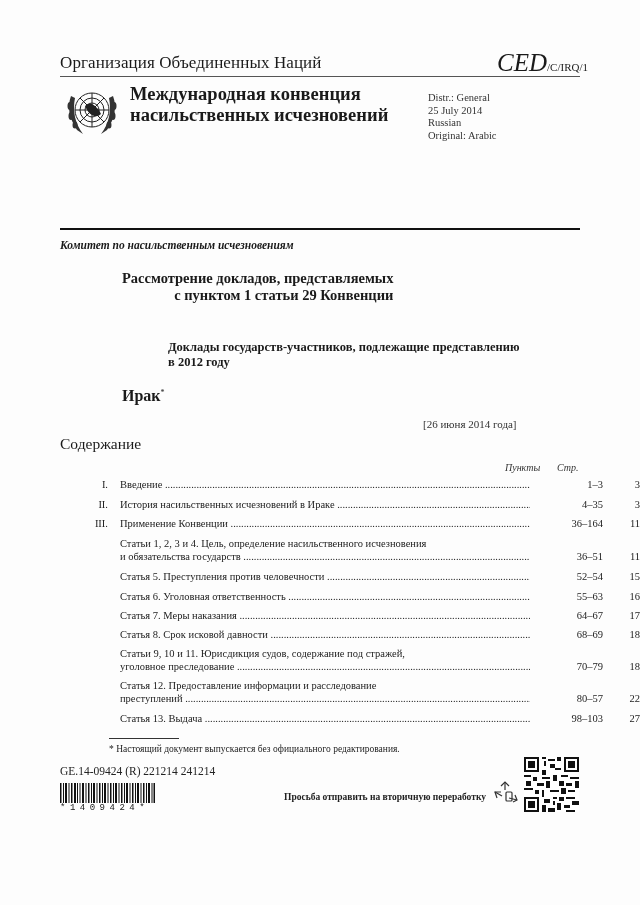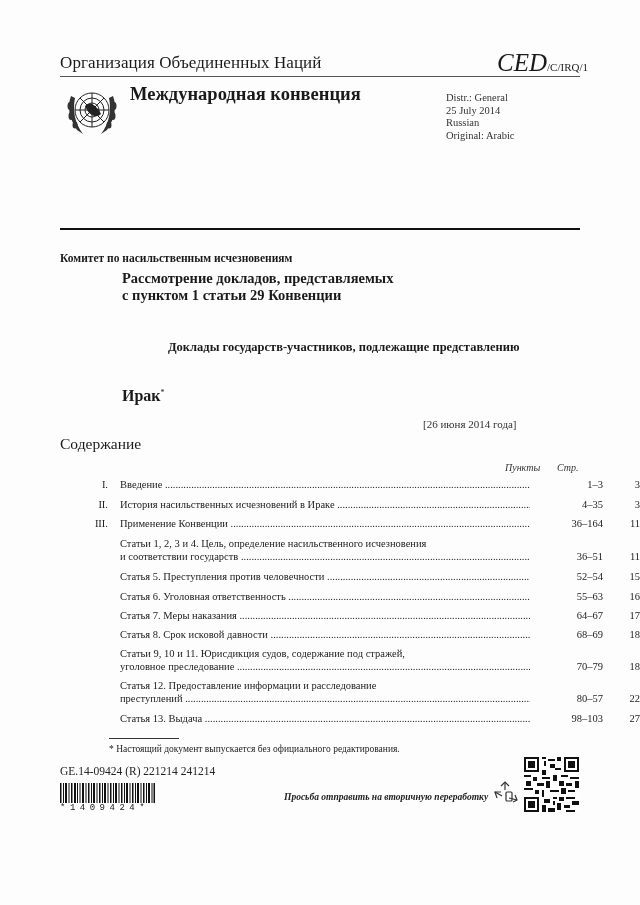"Distr.: General" .distr { margin-left: 18px -> none }
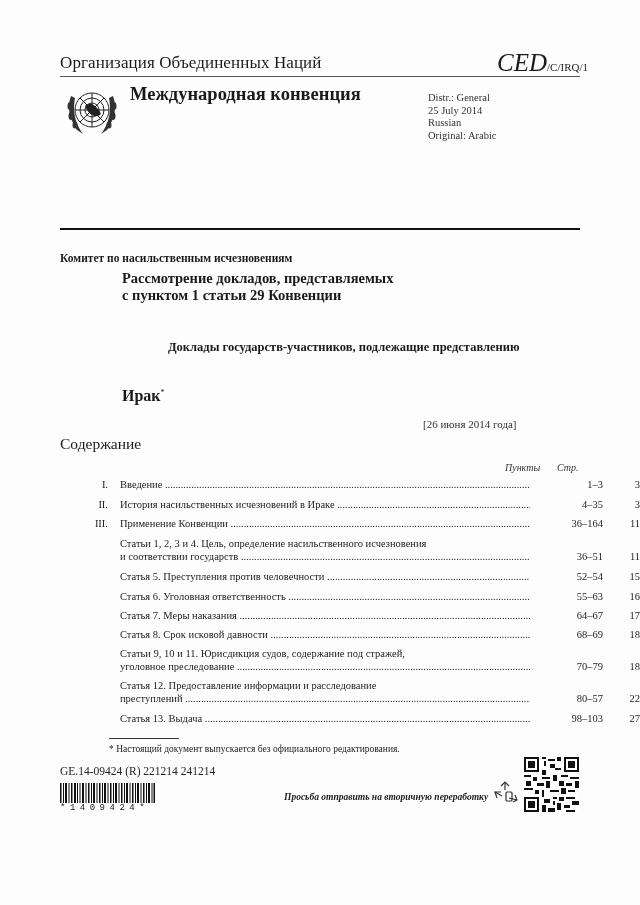"насильственных исчезновений" div { html: none -> <div>насильственных исчезновений</div> }
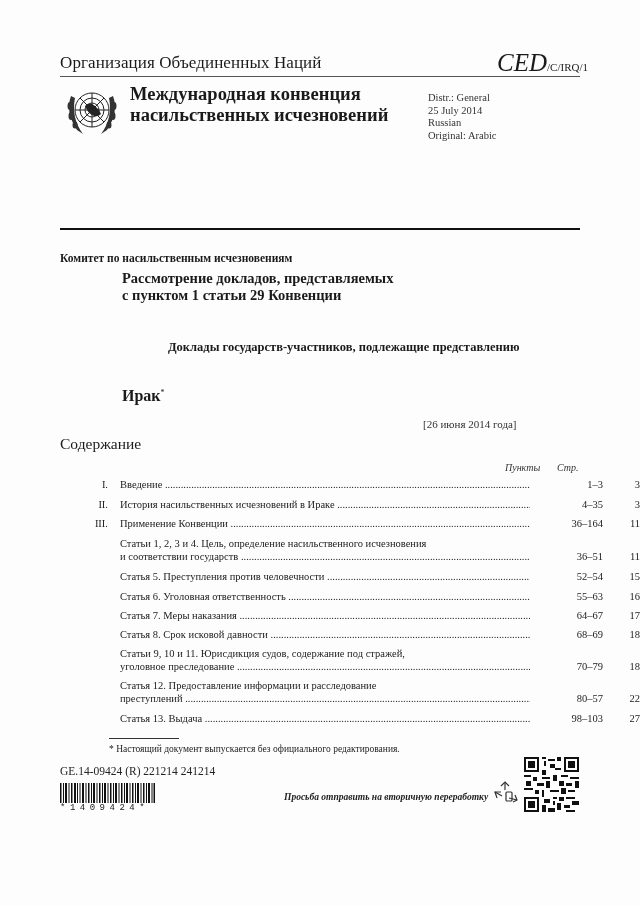"Комитет по насильственным исчезновениям" .committee { font-style: none -> italic; top: 252px -> 239px }
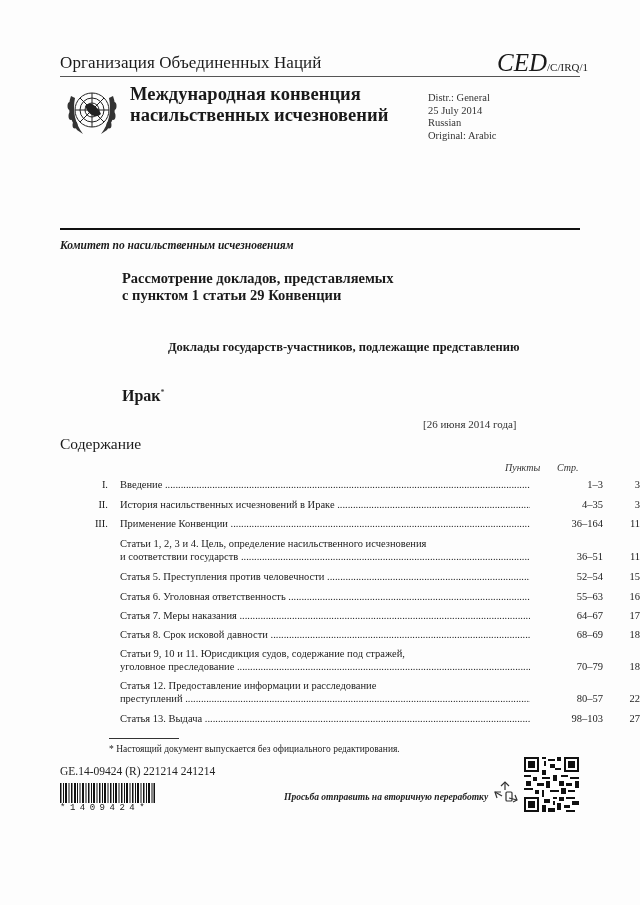"Рассмотрение докладов, представляемых" .subject { text-align: none -> right }
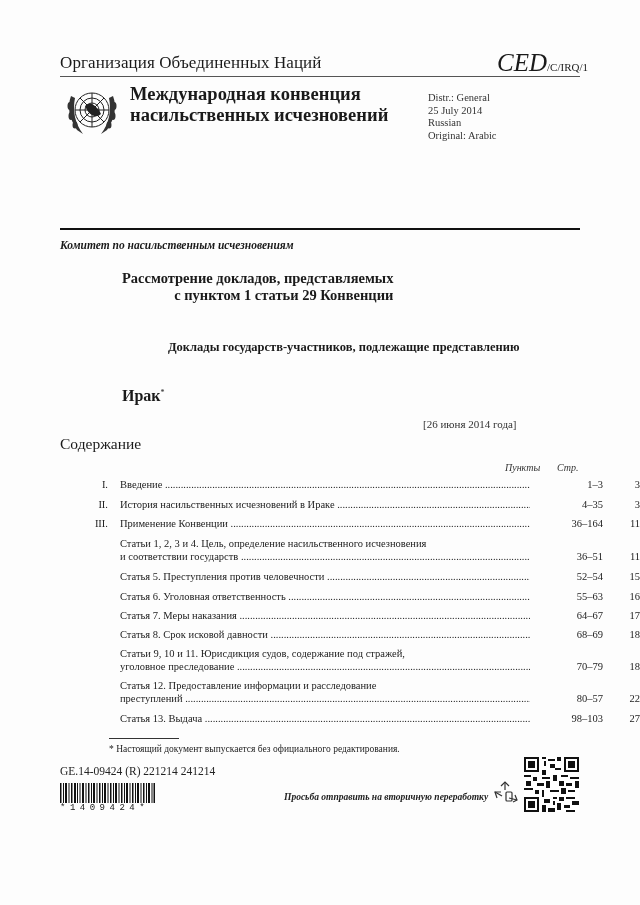"в 2012 году" div { html: none -> <div>в 2012 году</div> }
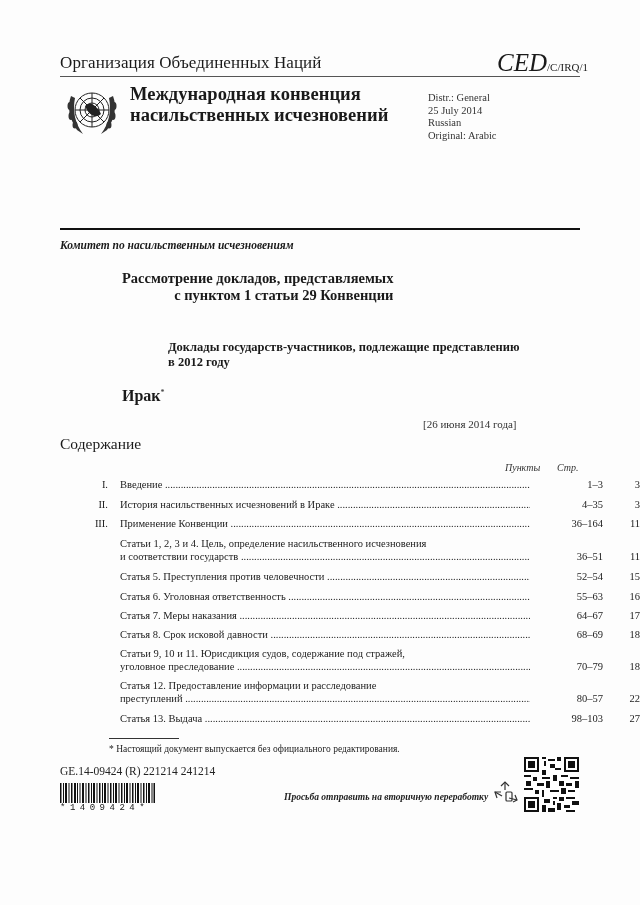"и соответствии государств" span { text: соответствии -> обязательства }
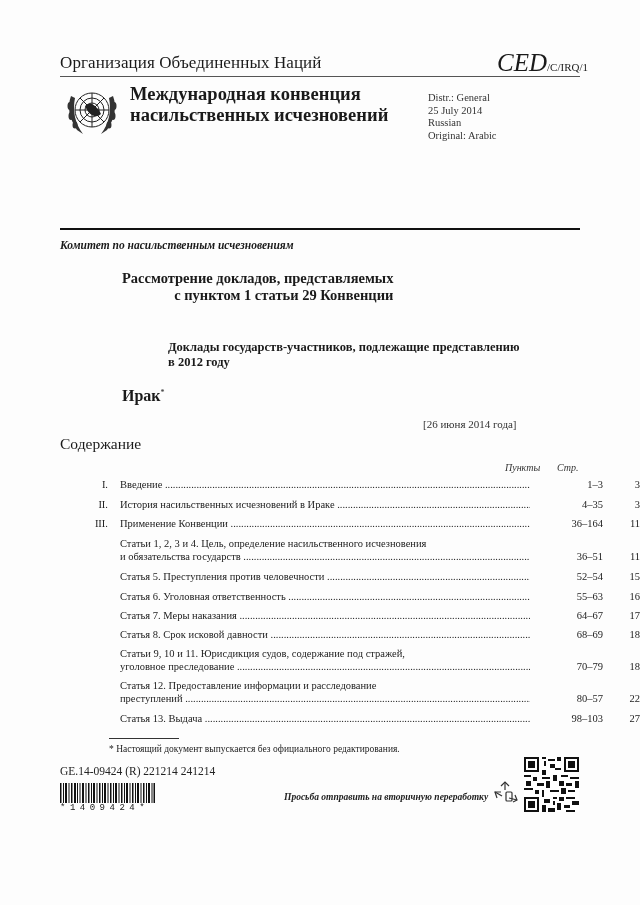"Просьба отправить на вторичную" .recycle-text { font-style: italic -> none }
